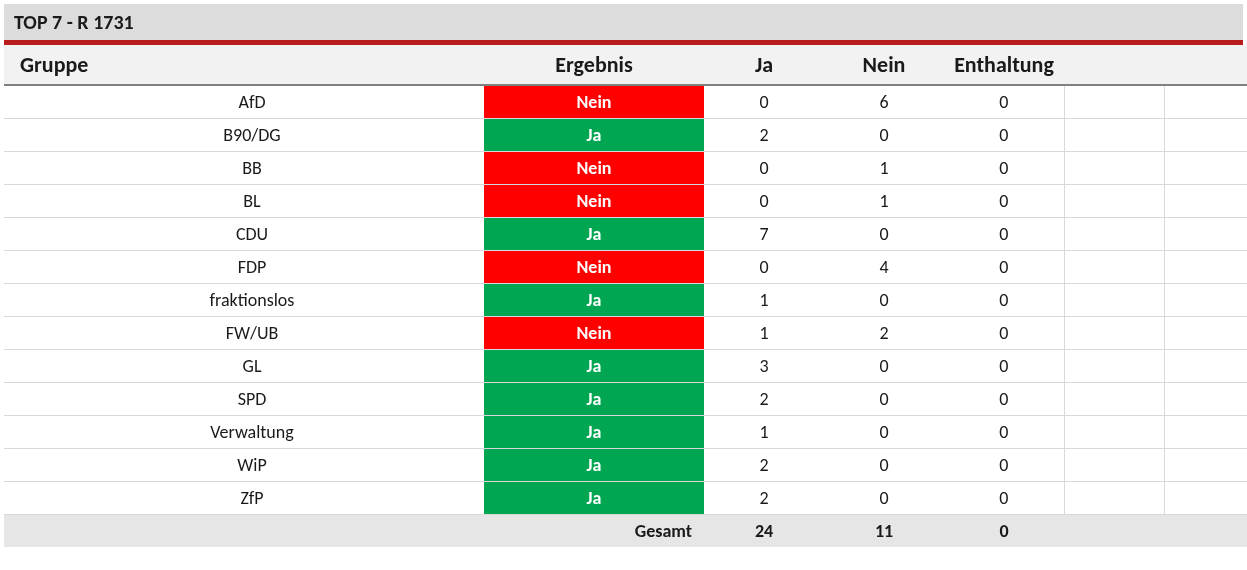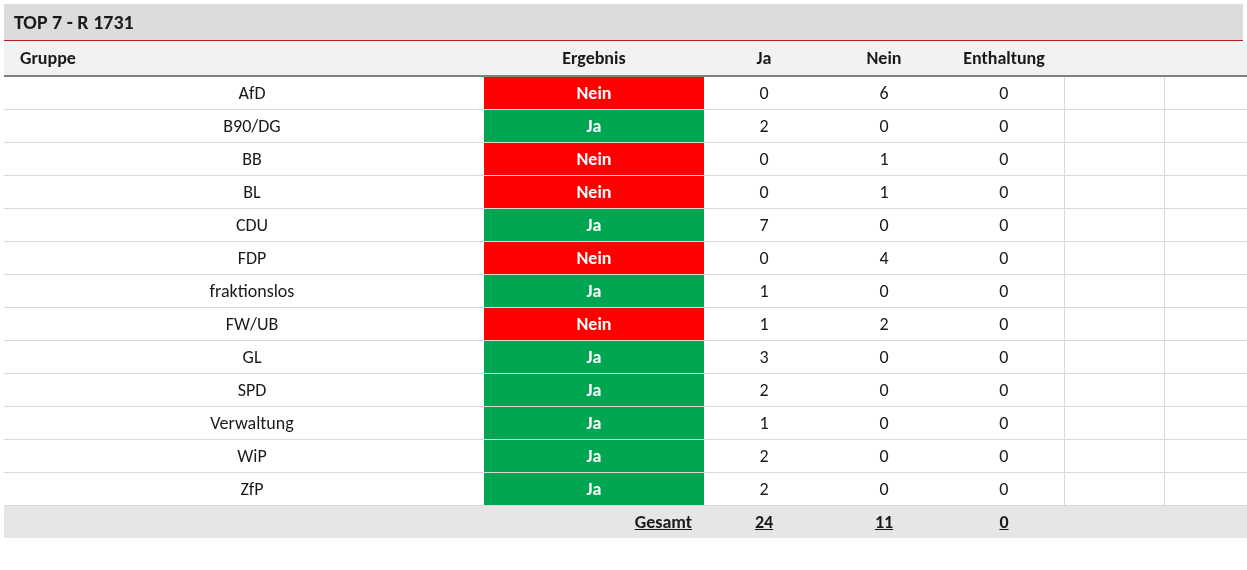"TOP 7 - R 1731" .title-bar { border-bottom: 1px solid #b91c1c -> 5px solid #b91c1c }
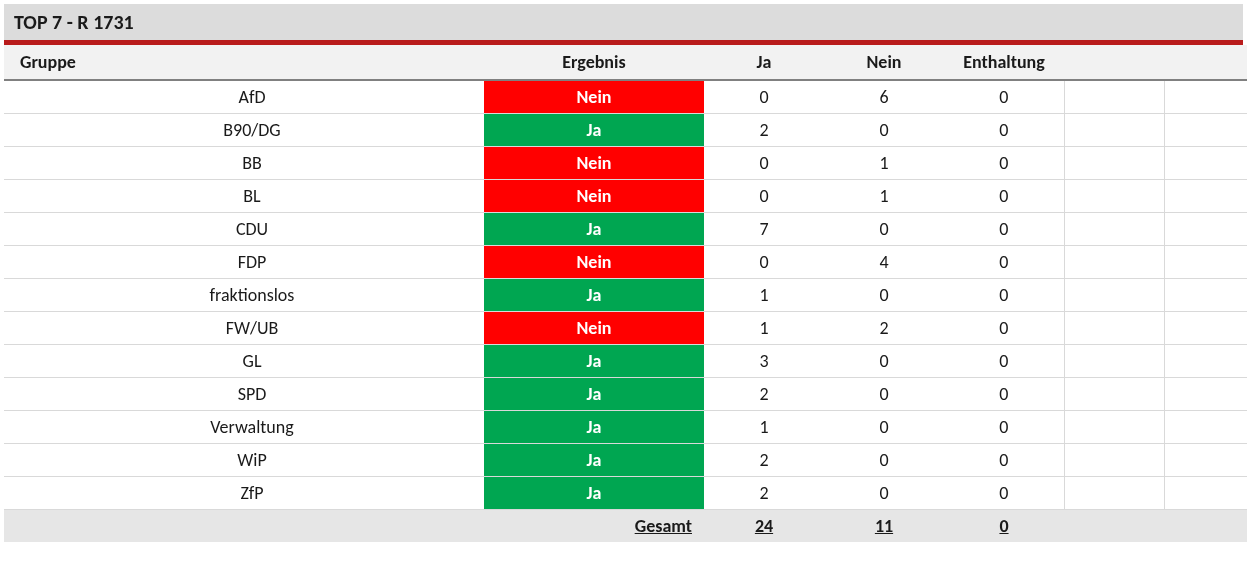"Gruppe" th { font-size: 18px -> 22px }
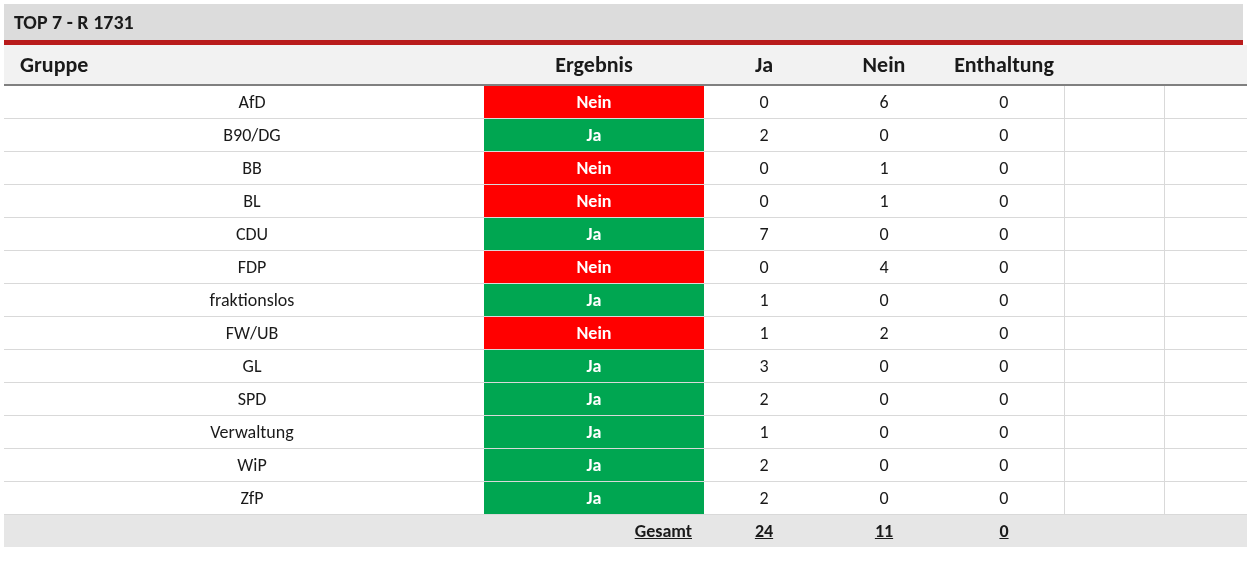"Gesamt" tr.total td { text-decoration: underline -> none }
